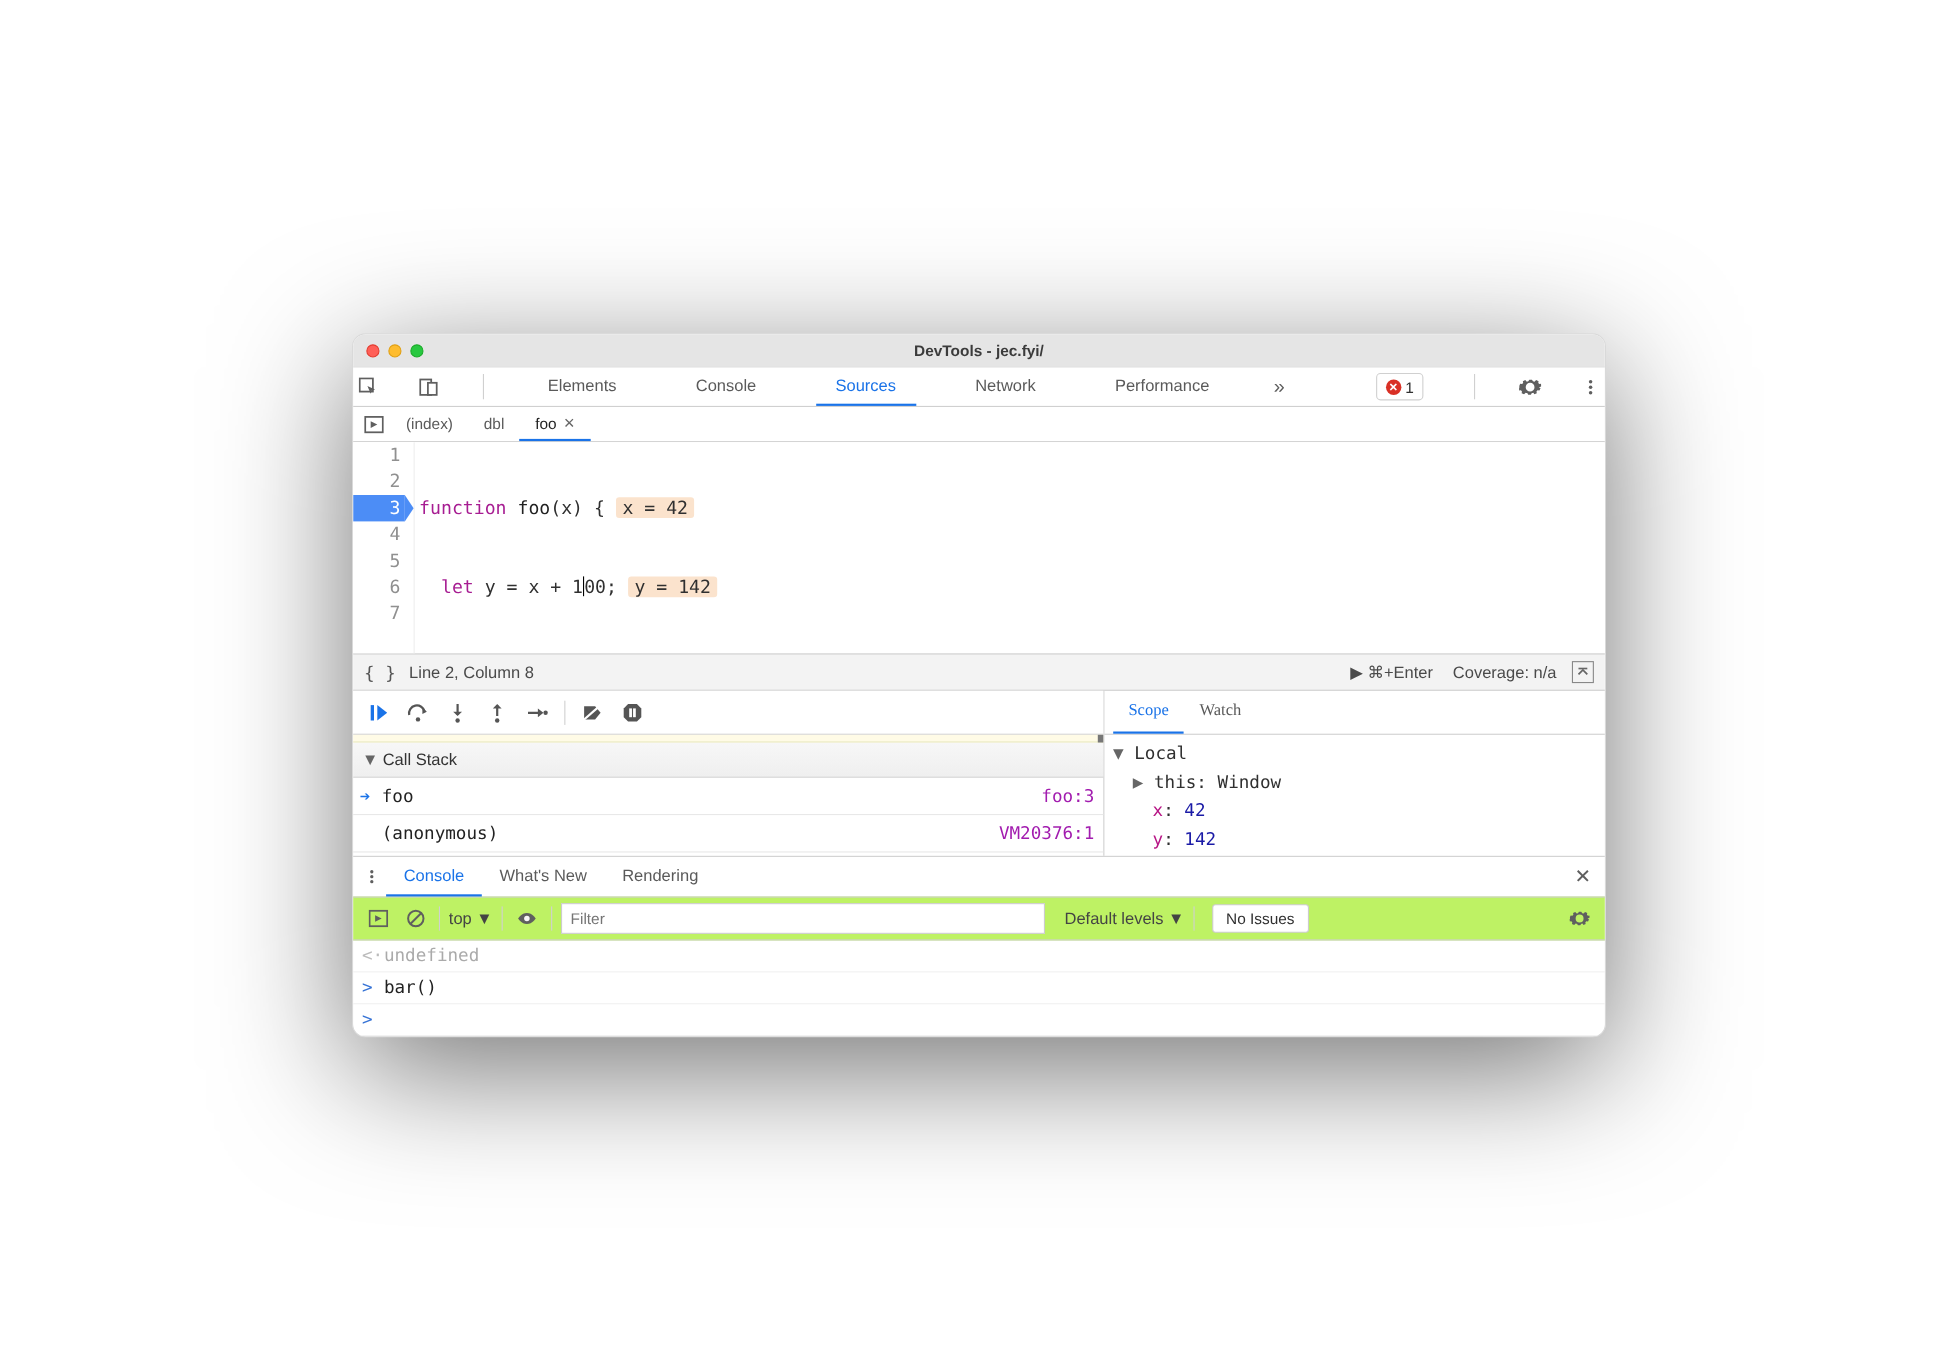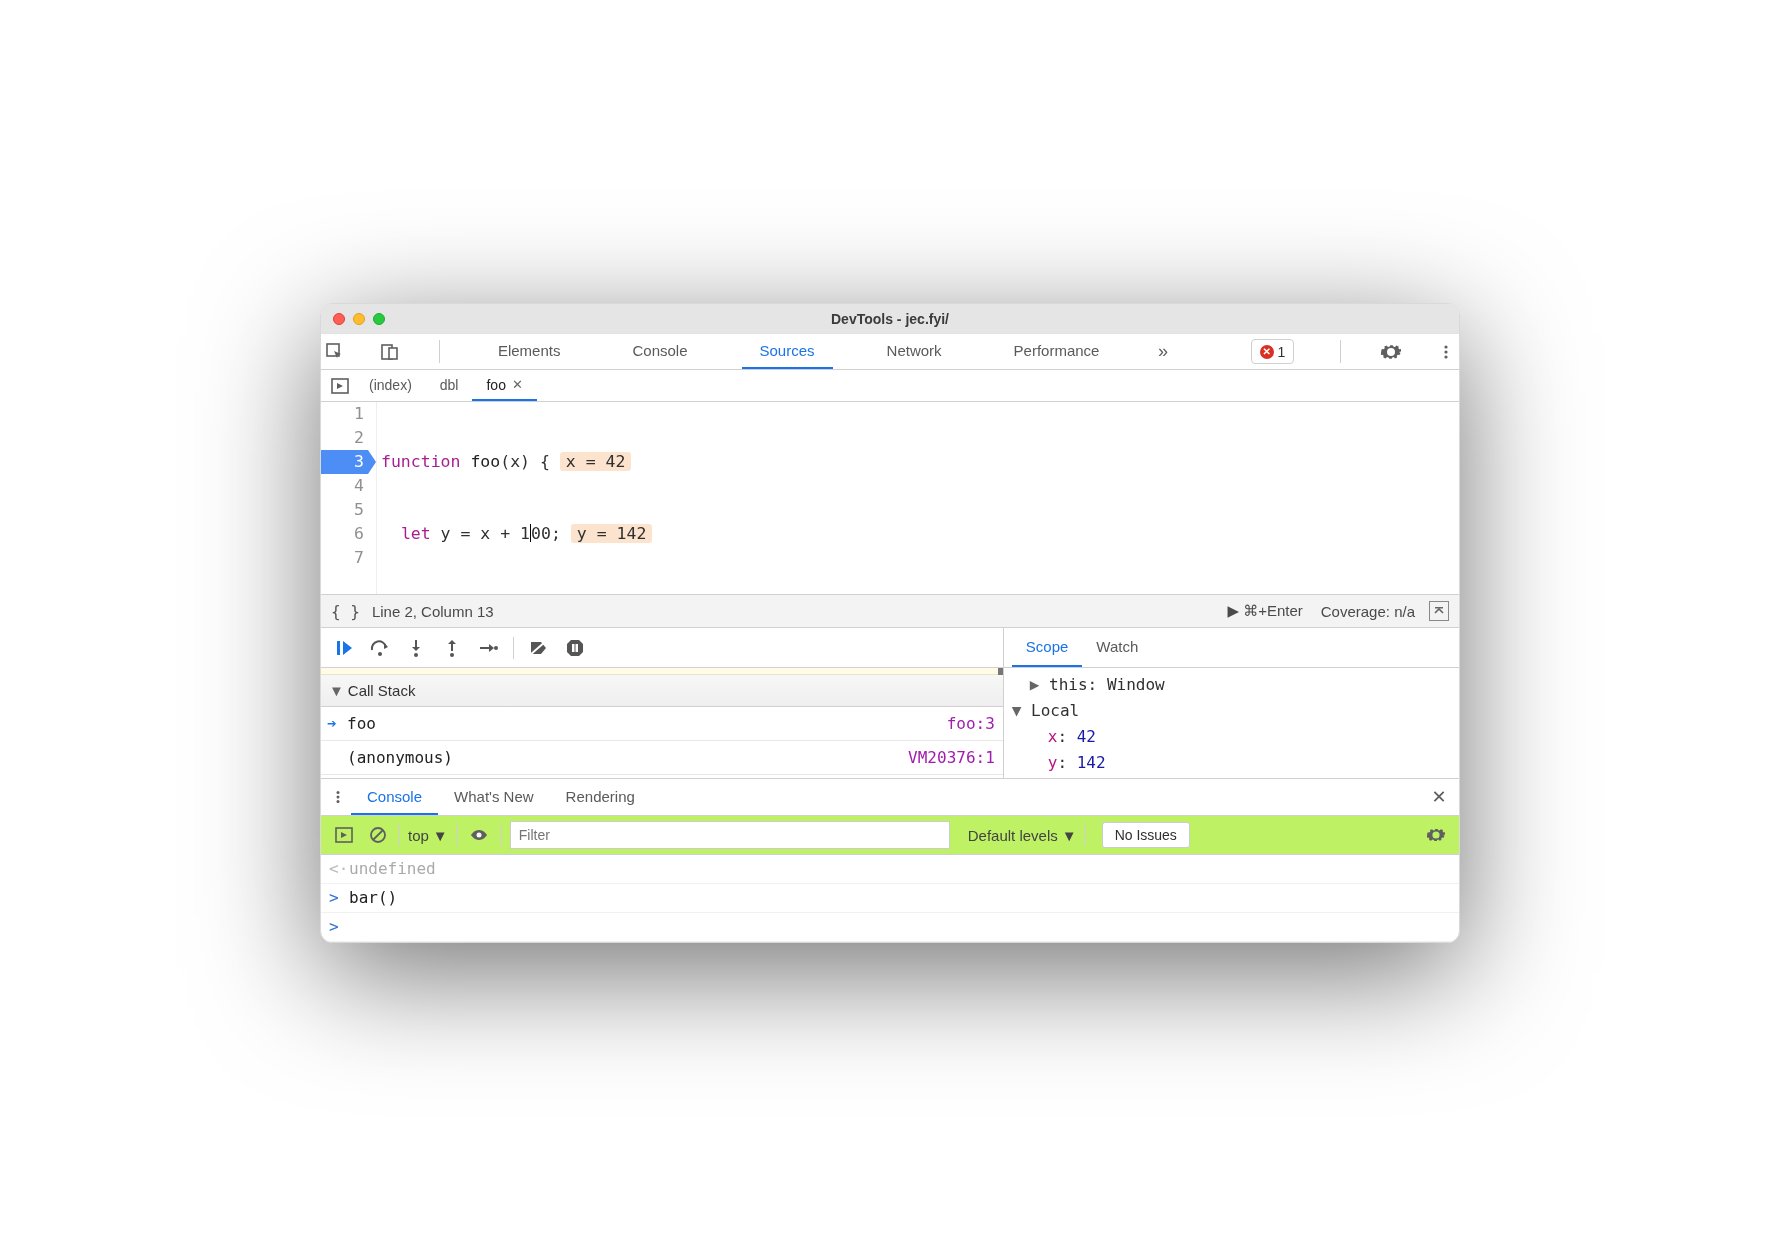"Line 2, Column 13" span { text: 13 -> 8 }
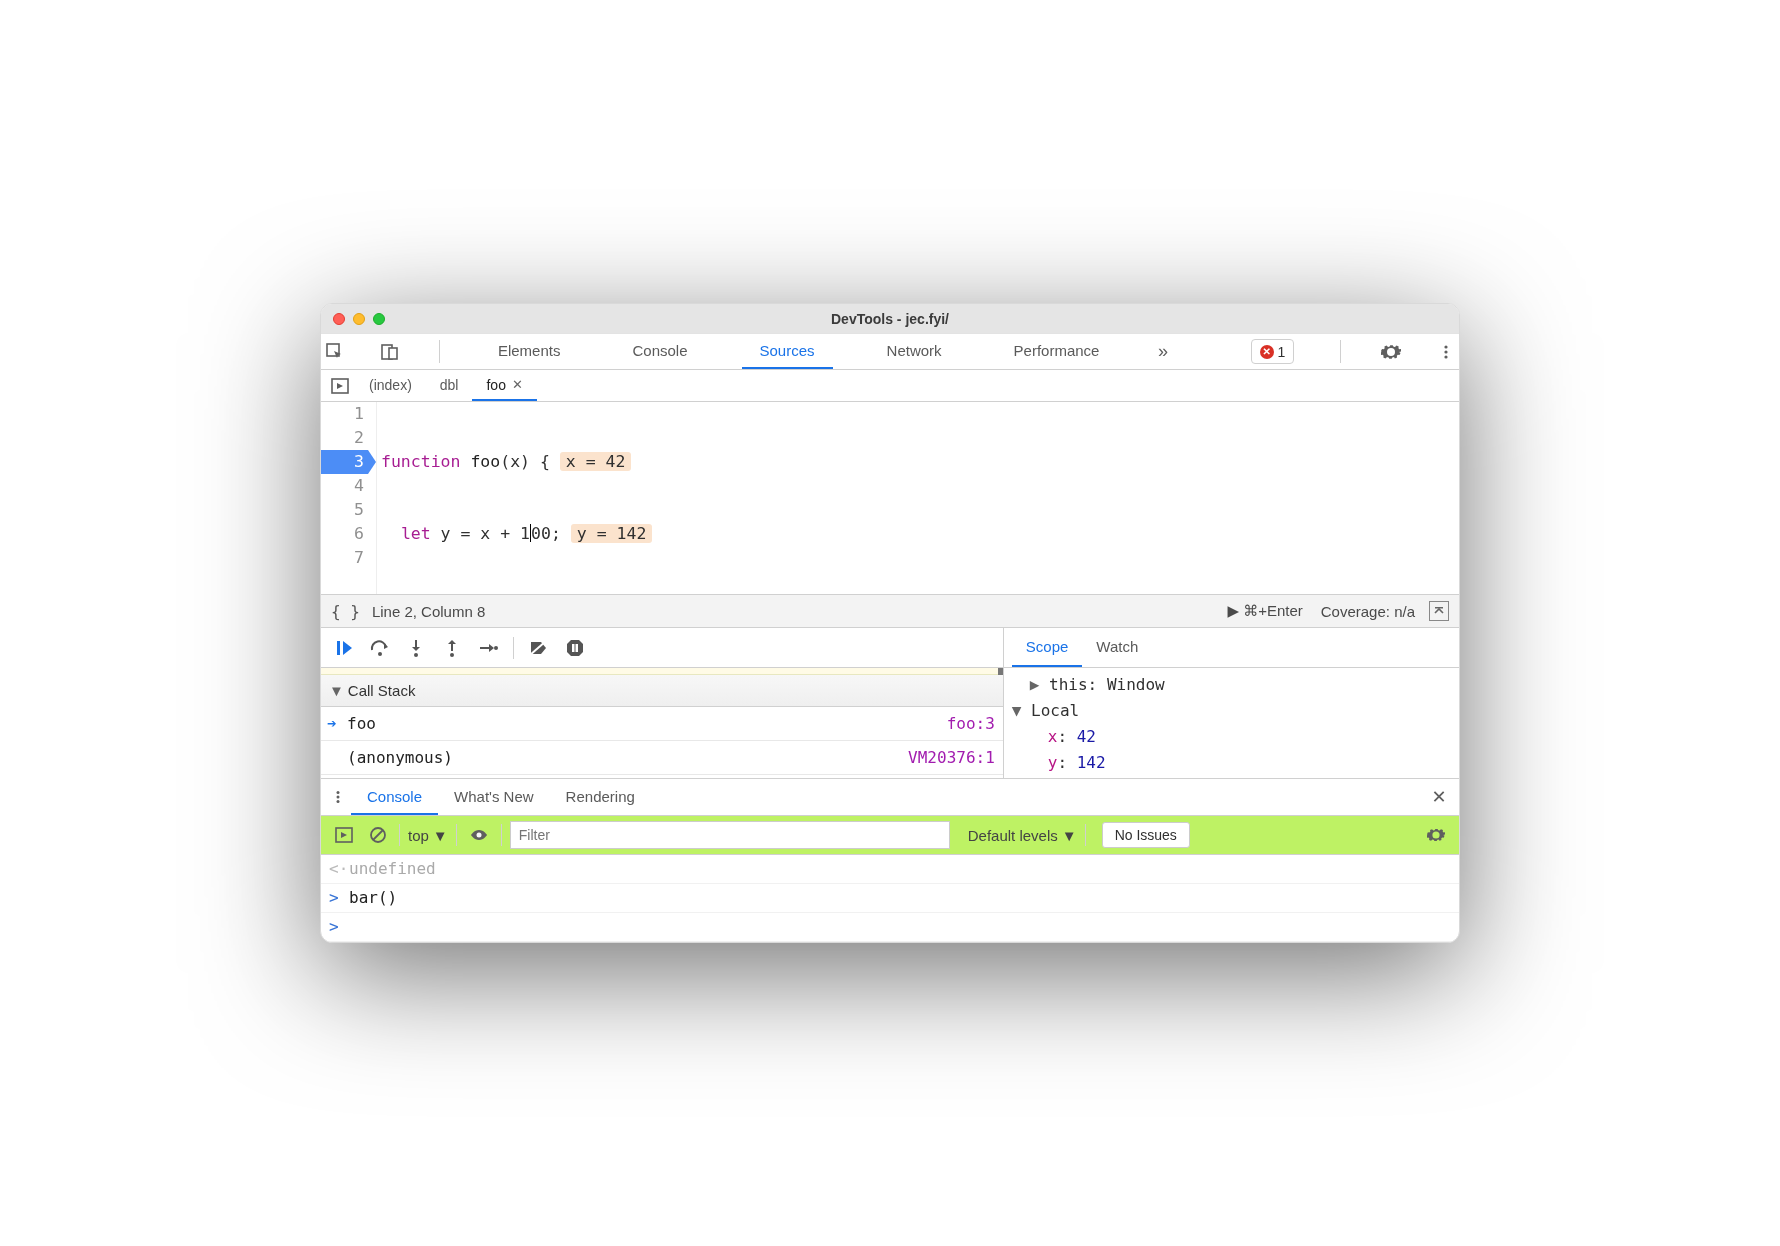"Scope" .side-tabs .stab { font-family: none -> Liberation Serif, serif }
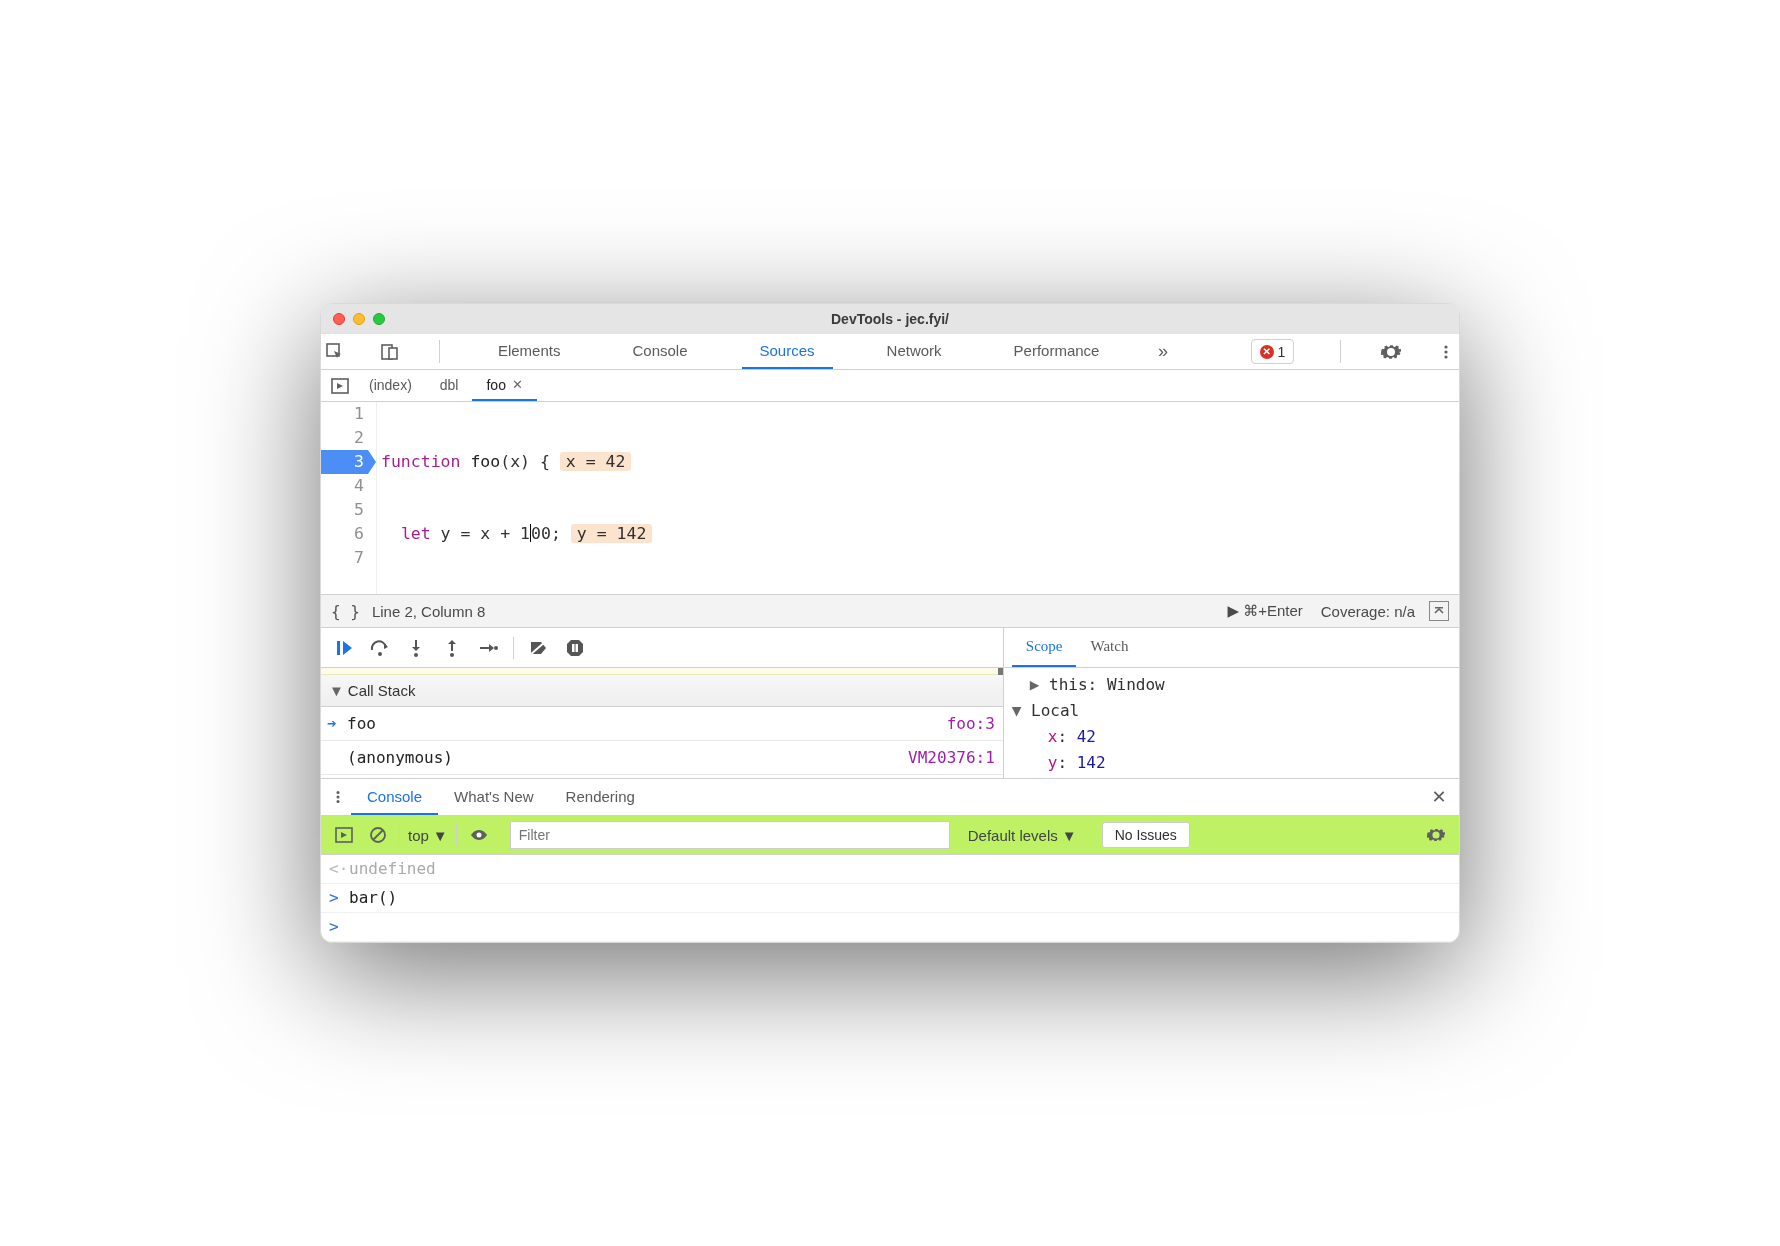"▶ this: Window" div { order: before "▼ Local" -> after "▼ Local" }
